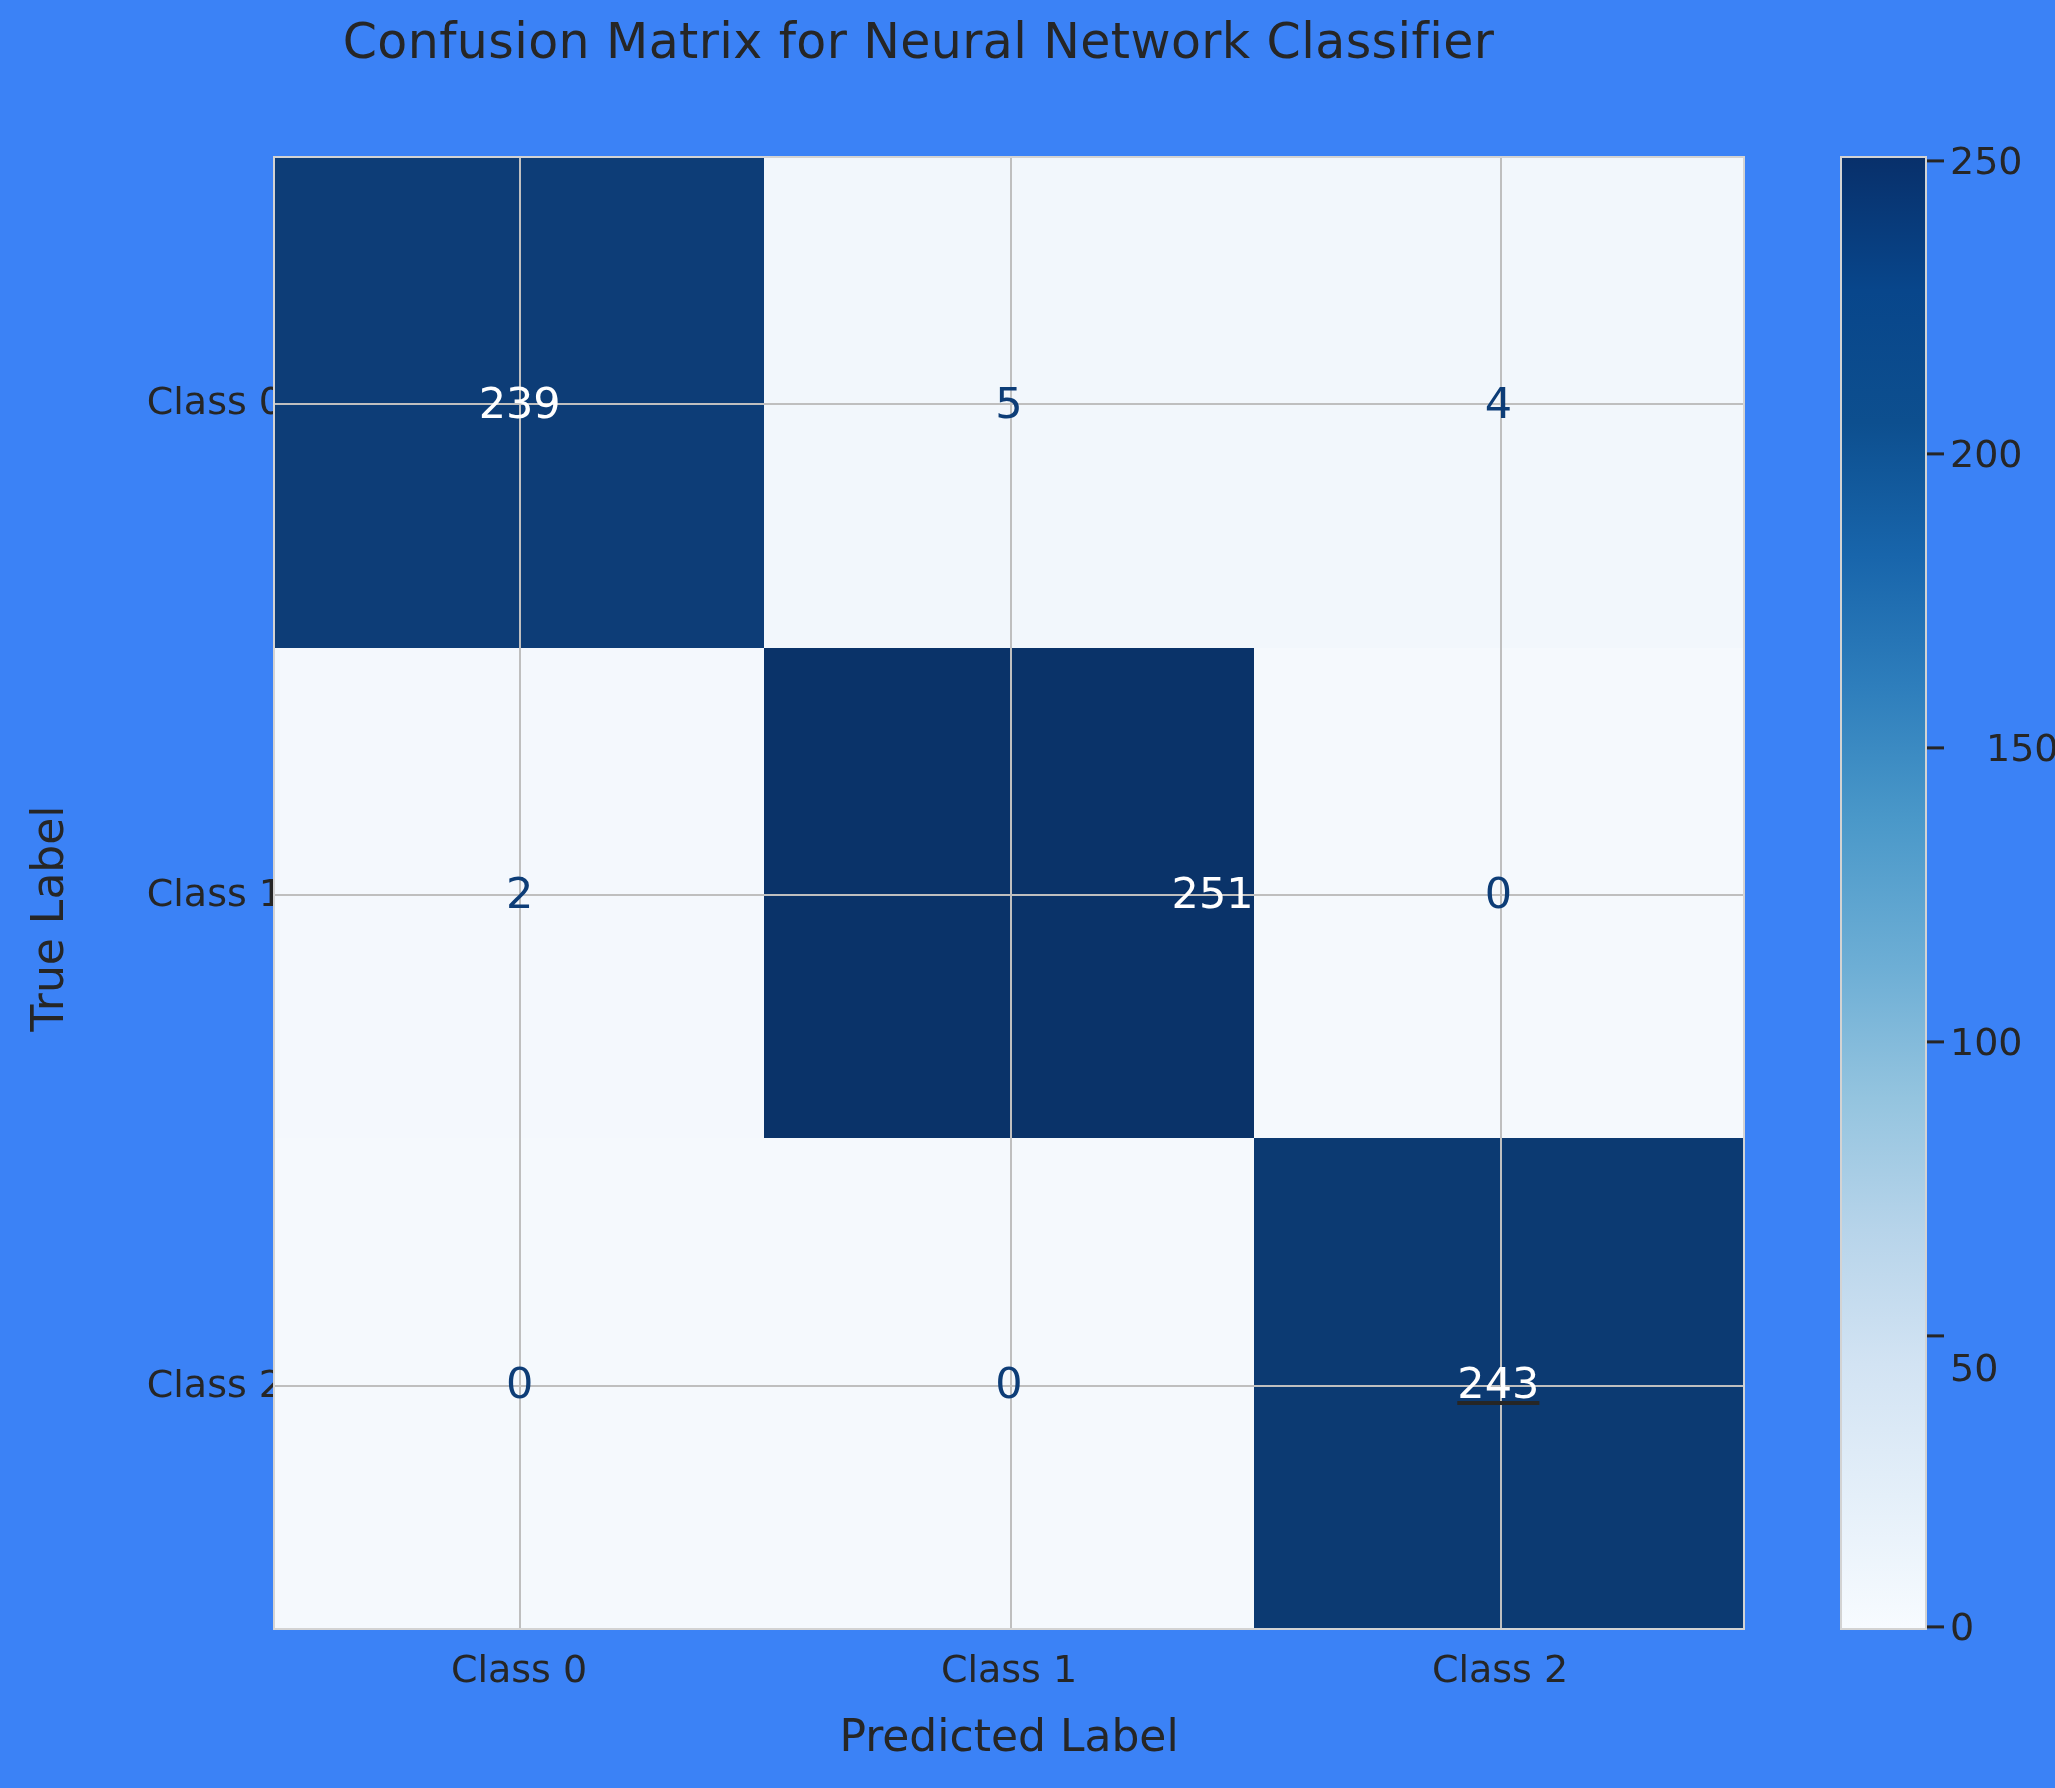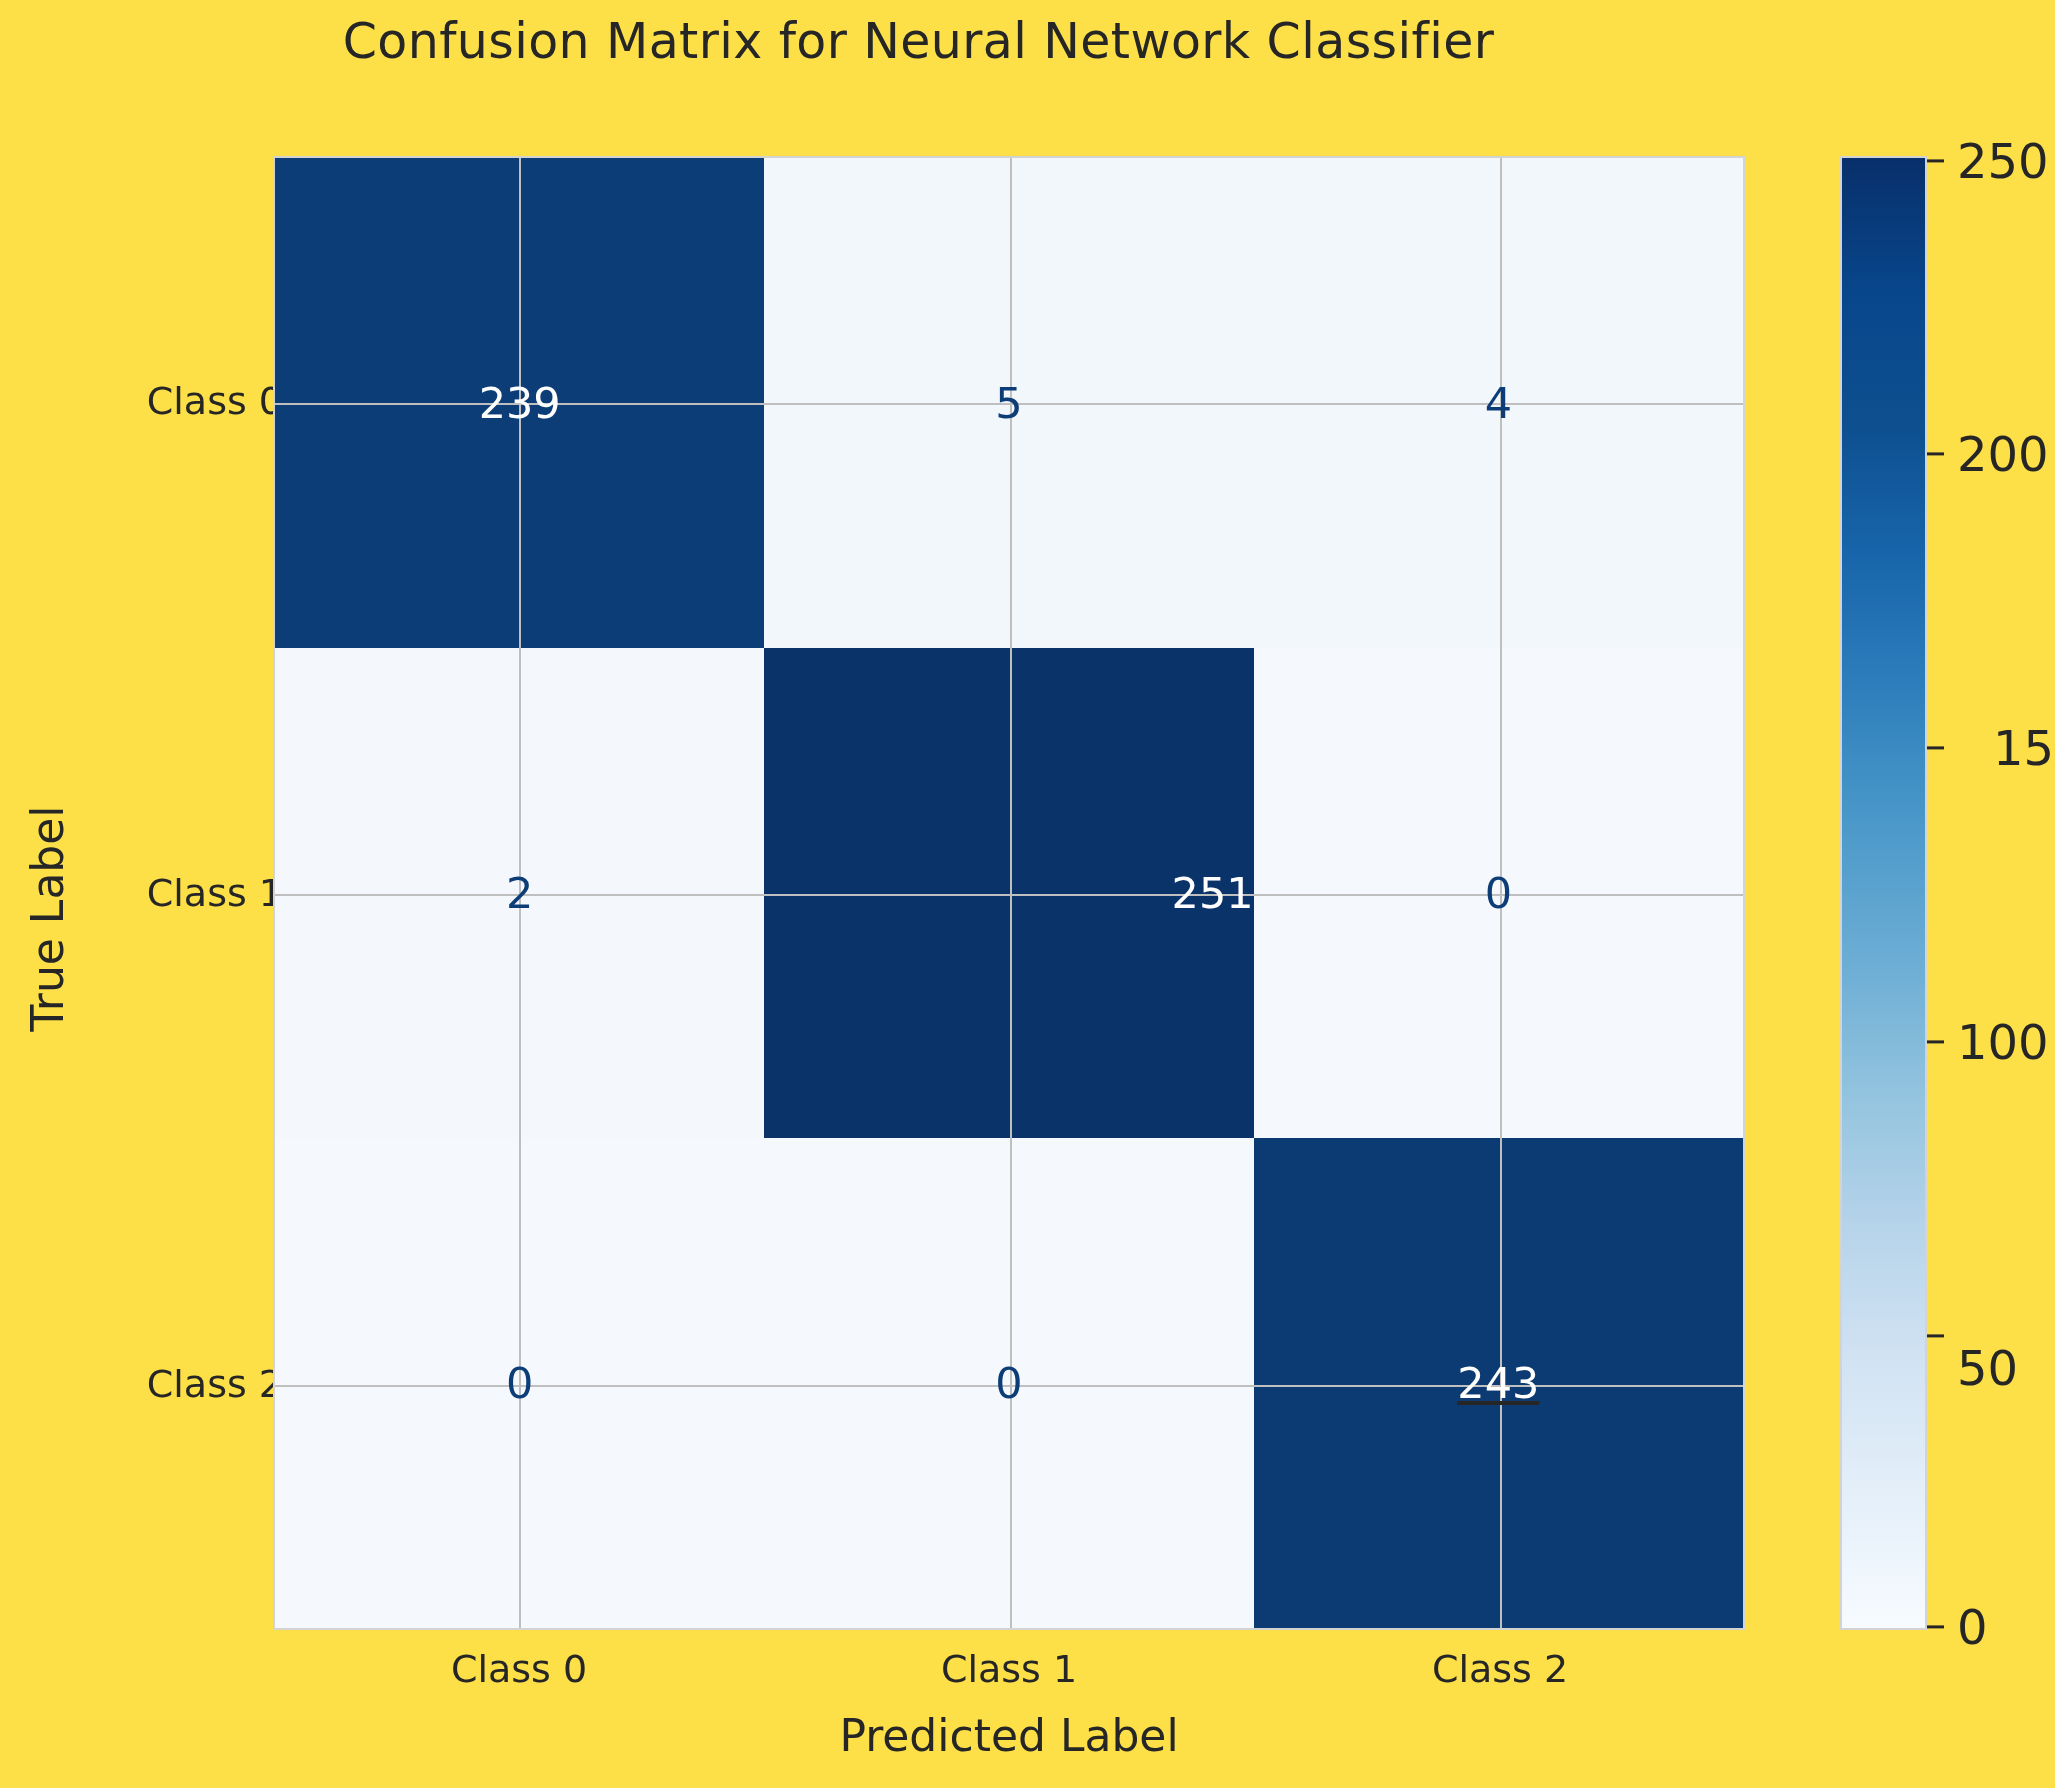"Confusion Matrix for Neural Network" #figure { background: #fde047 -> #3b82f6 }
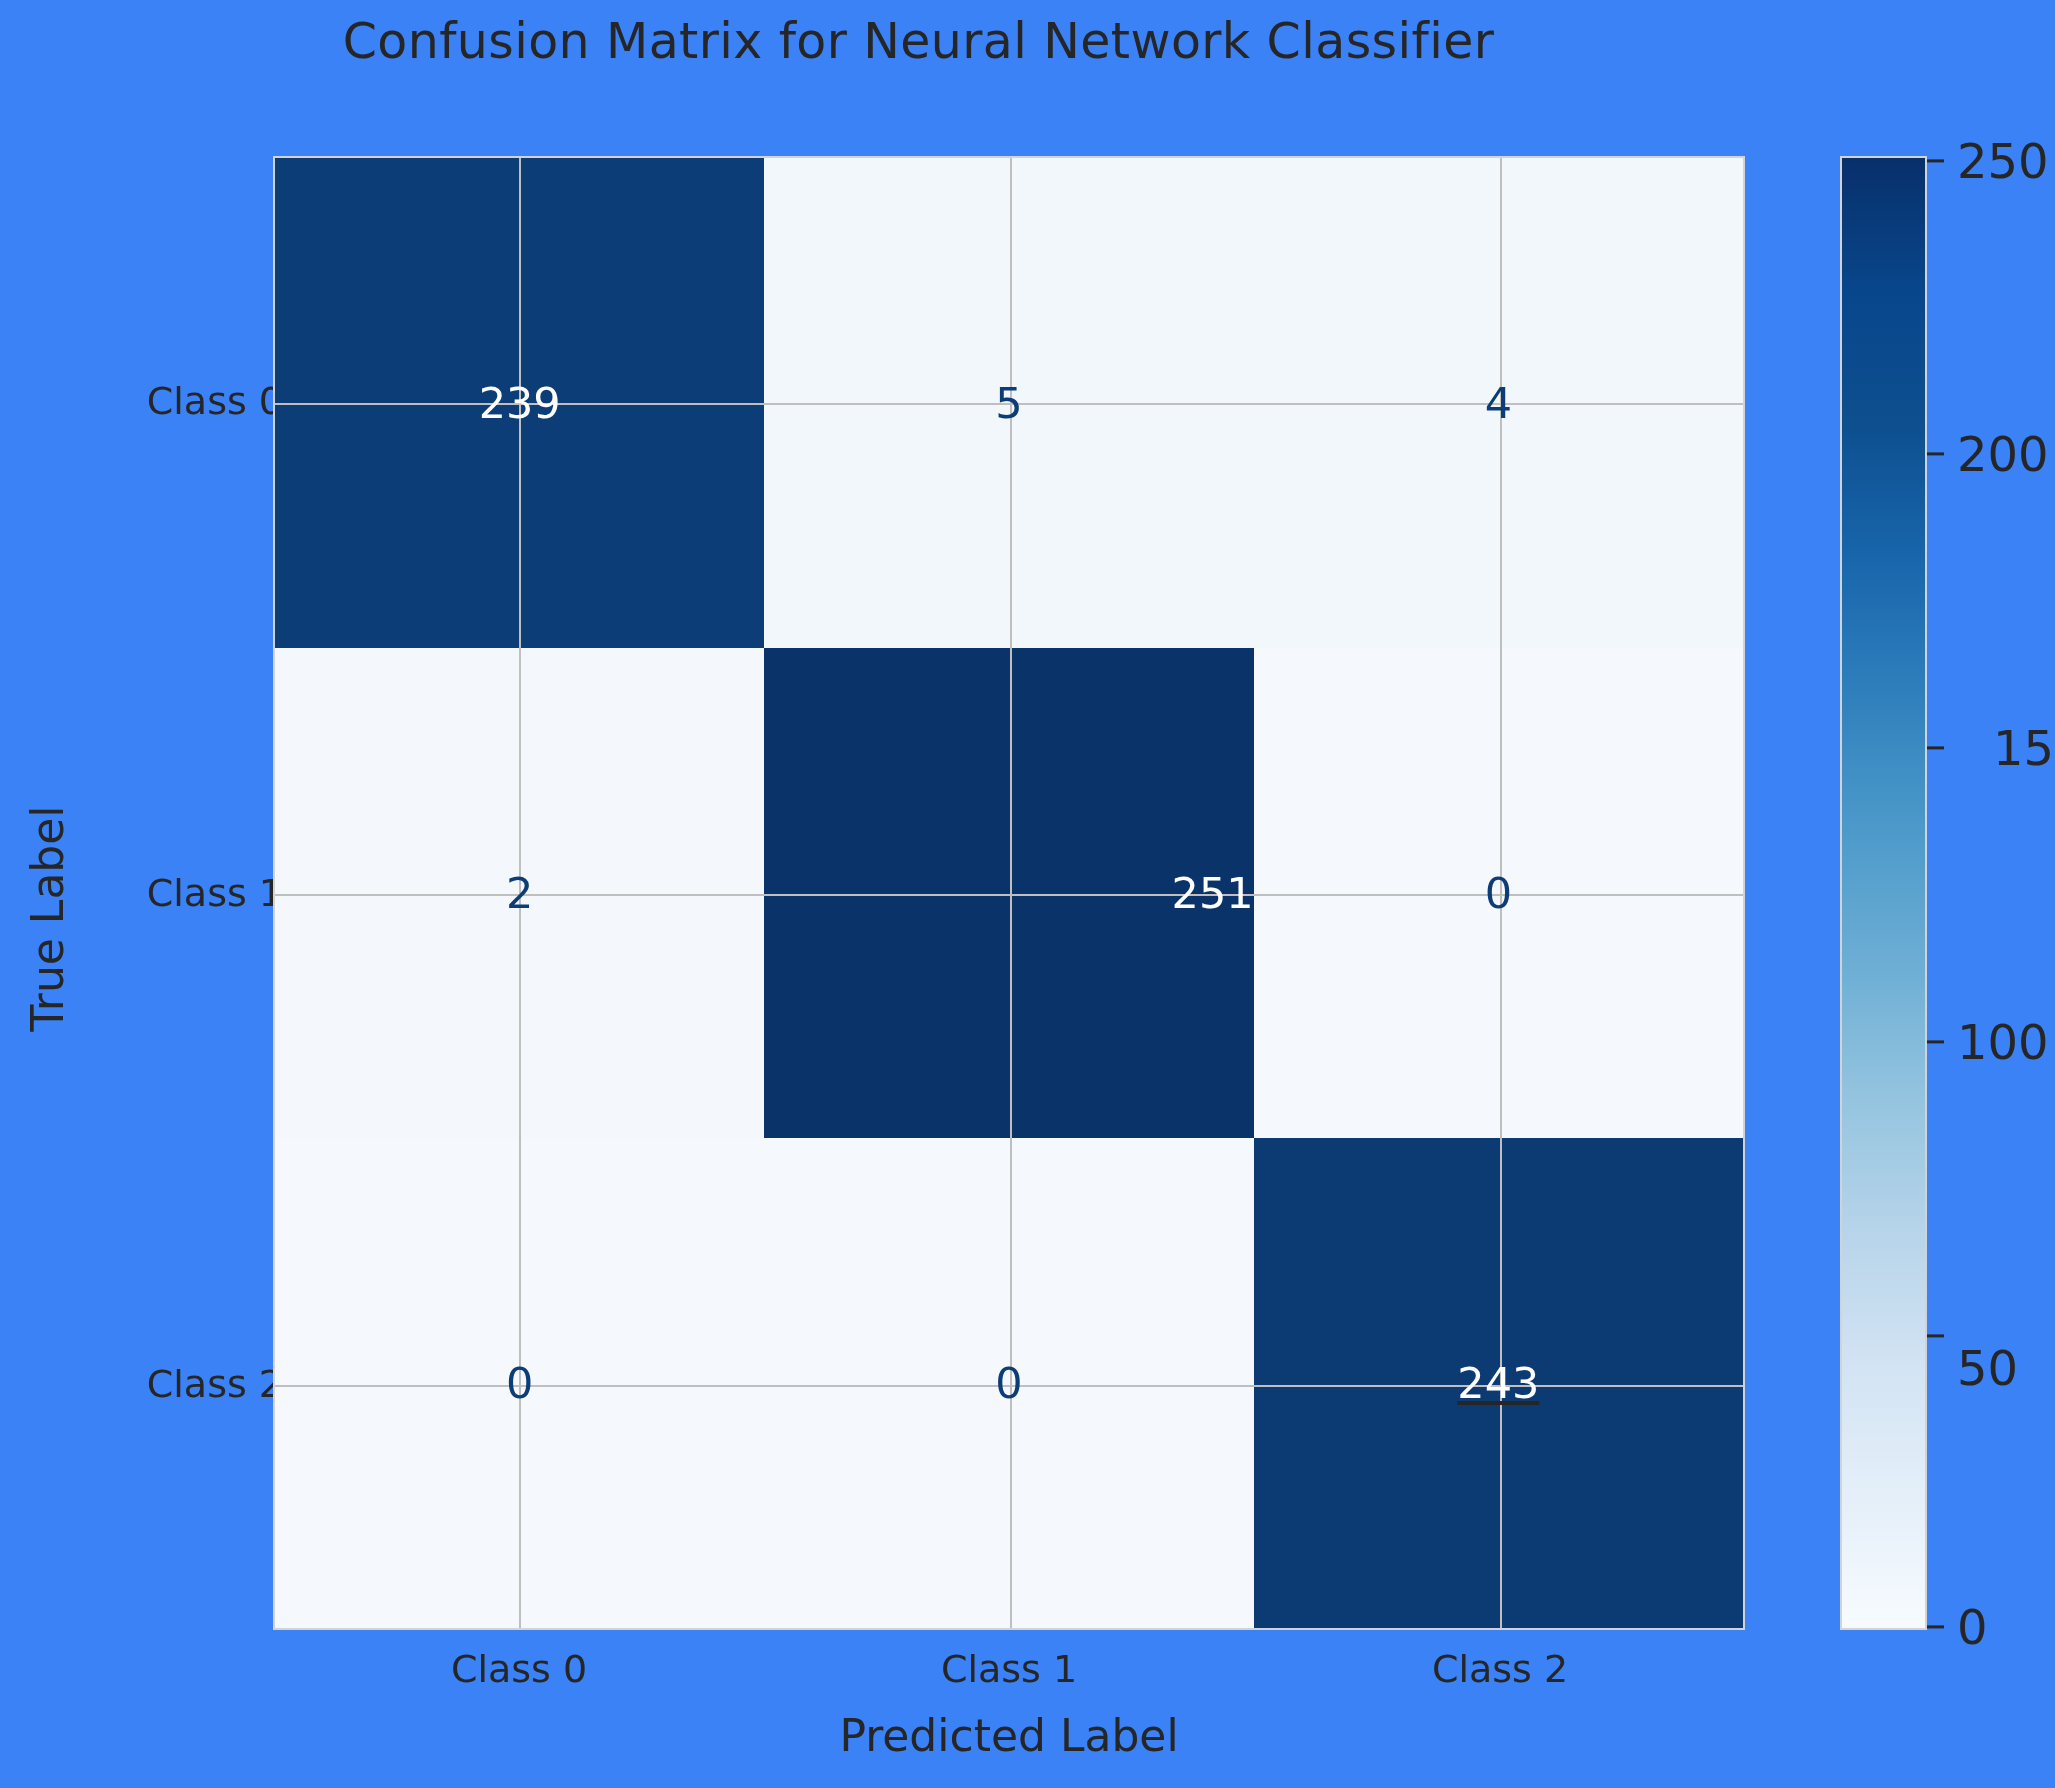"250" .cbtick-label { font-size: 48px -> 38px; left: 117px -> 110px }
